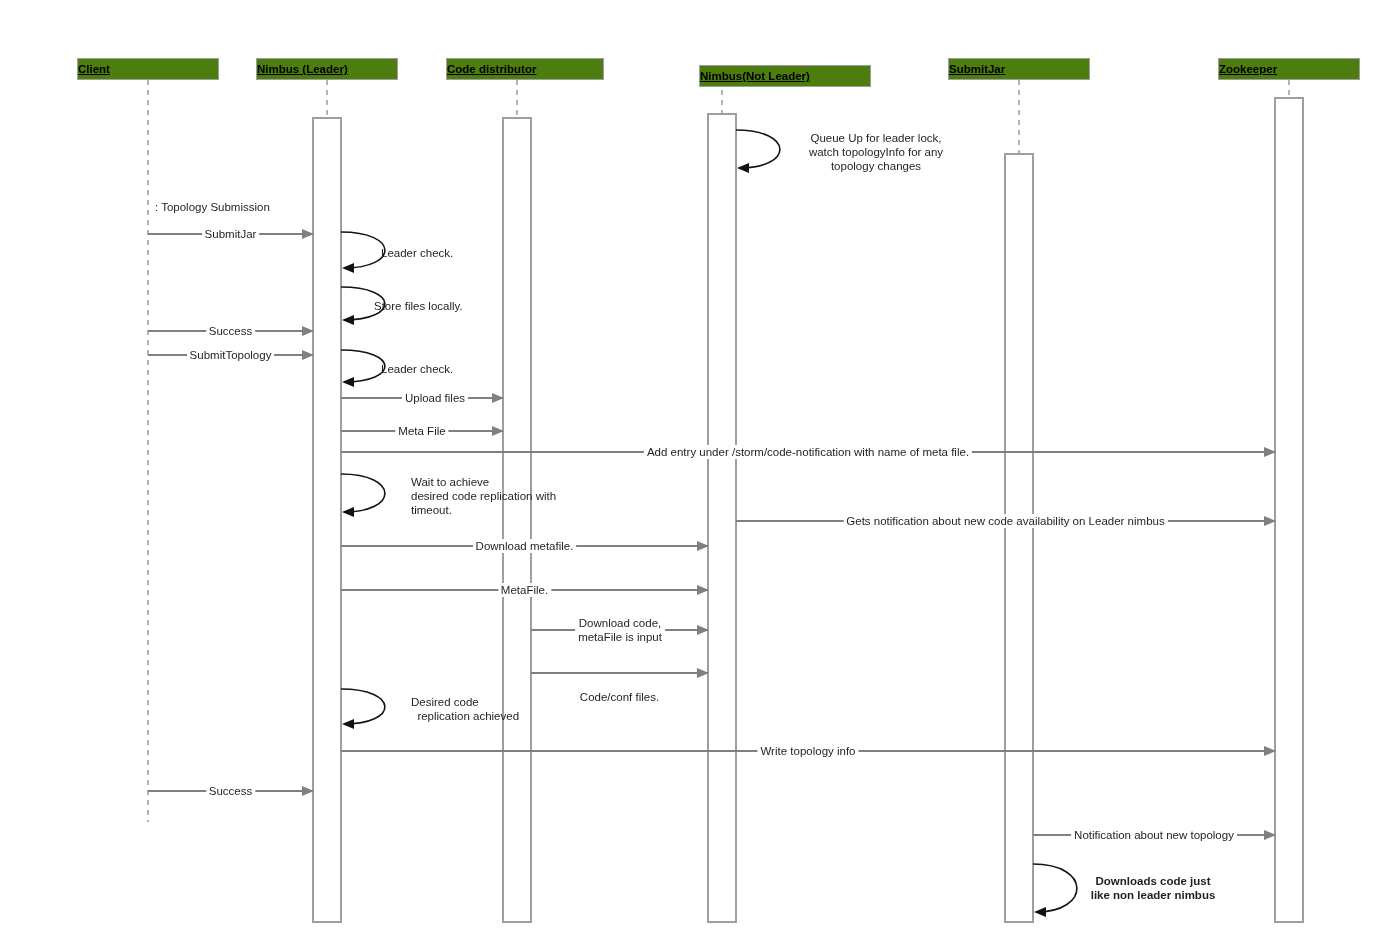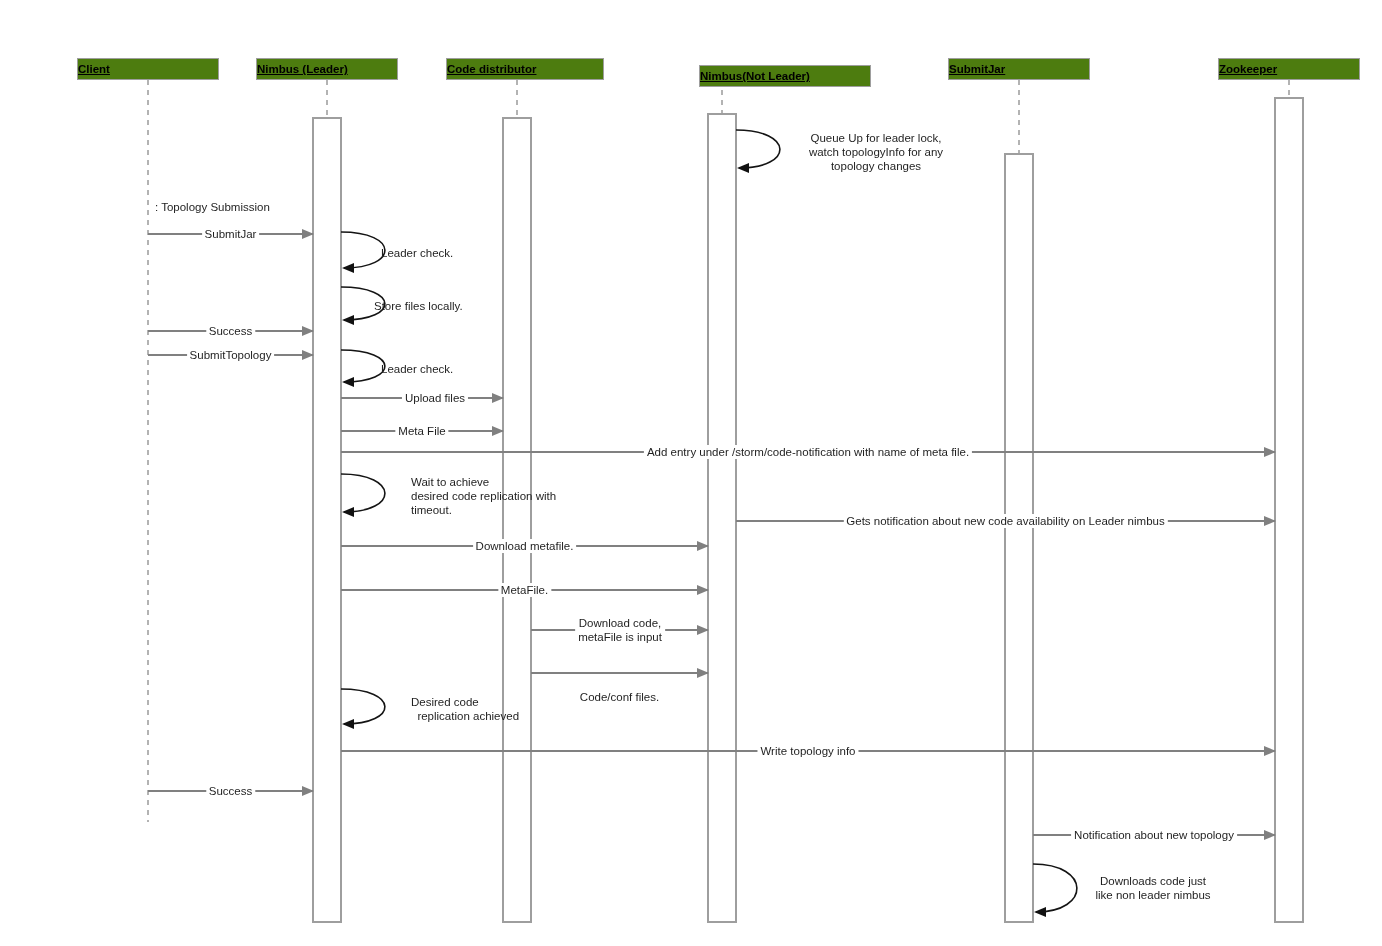"Downloads code just" div.note-label { font-weight: none -> bold }
